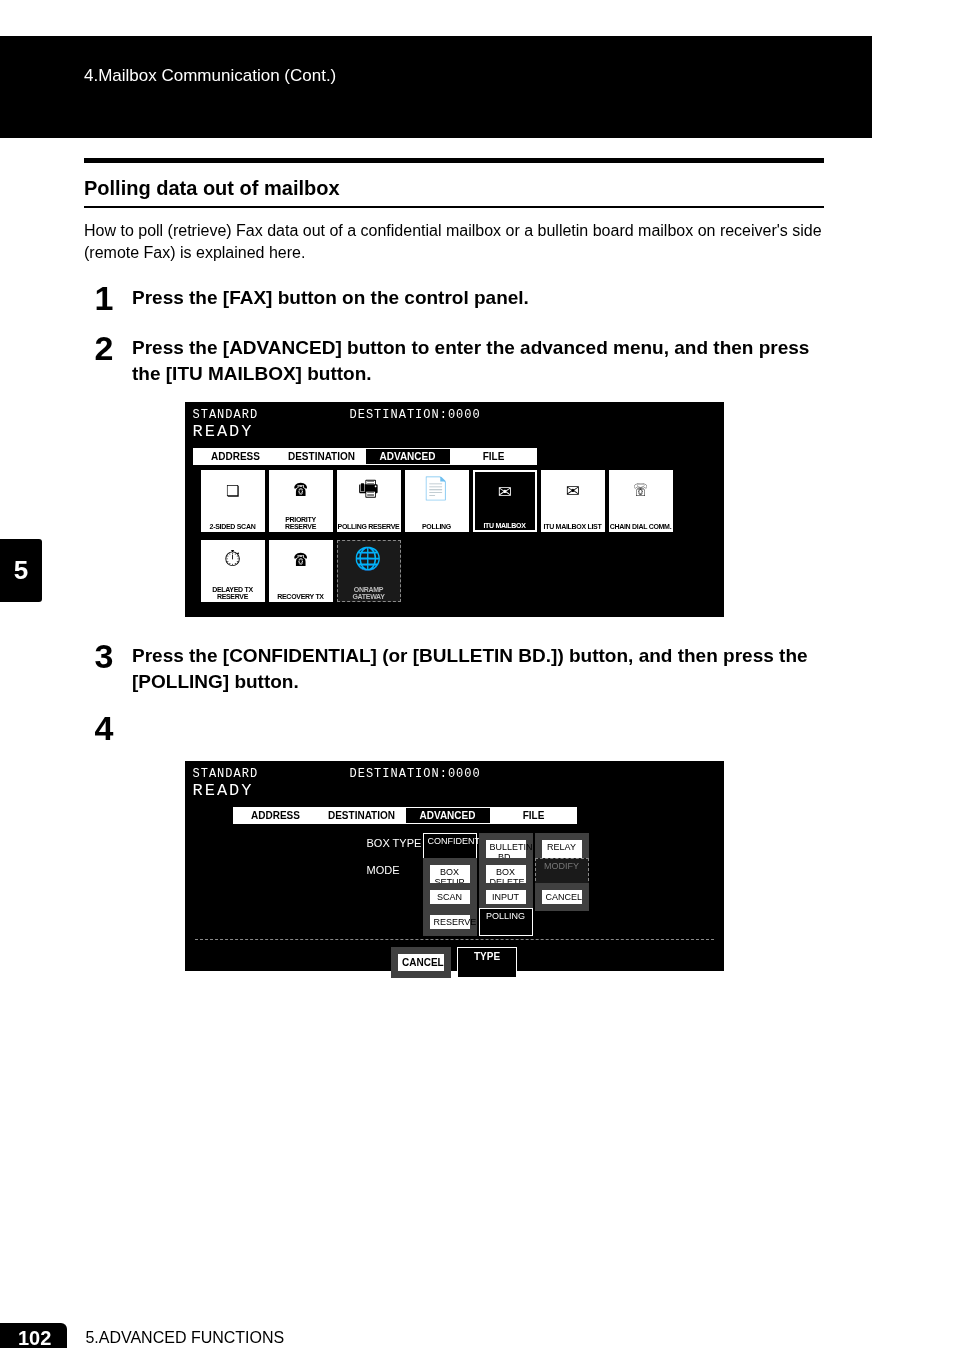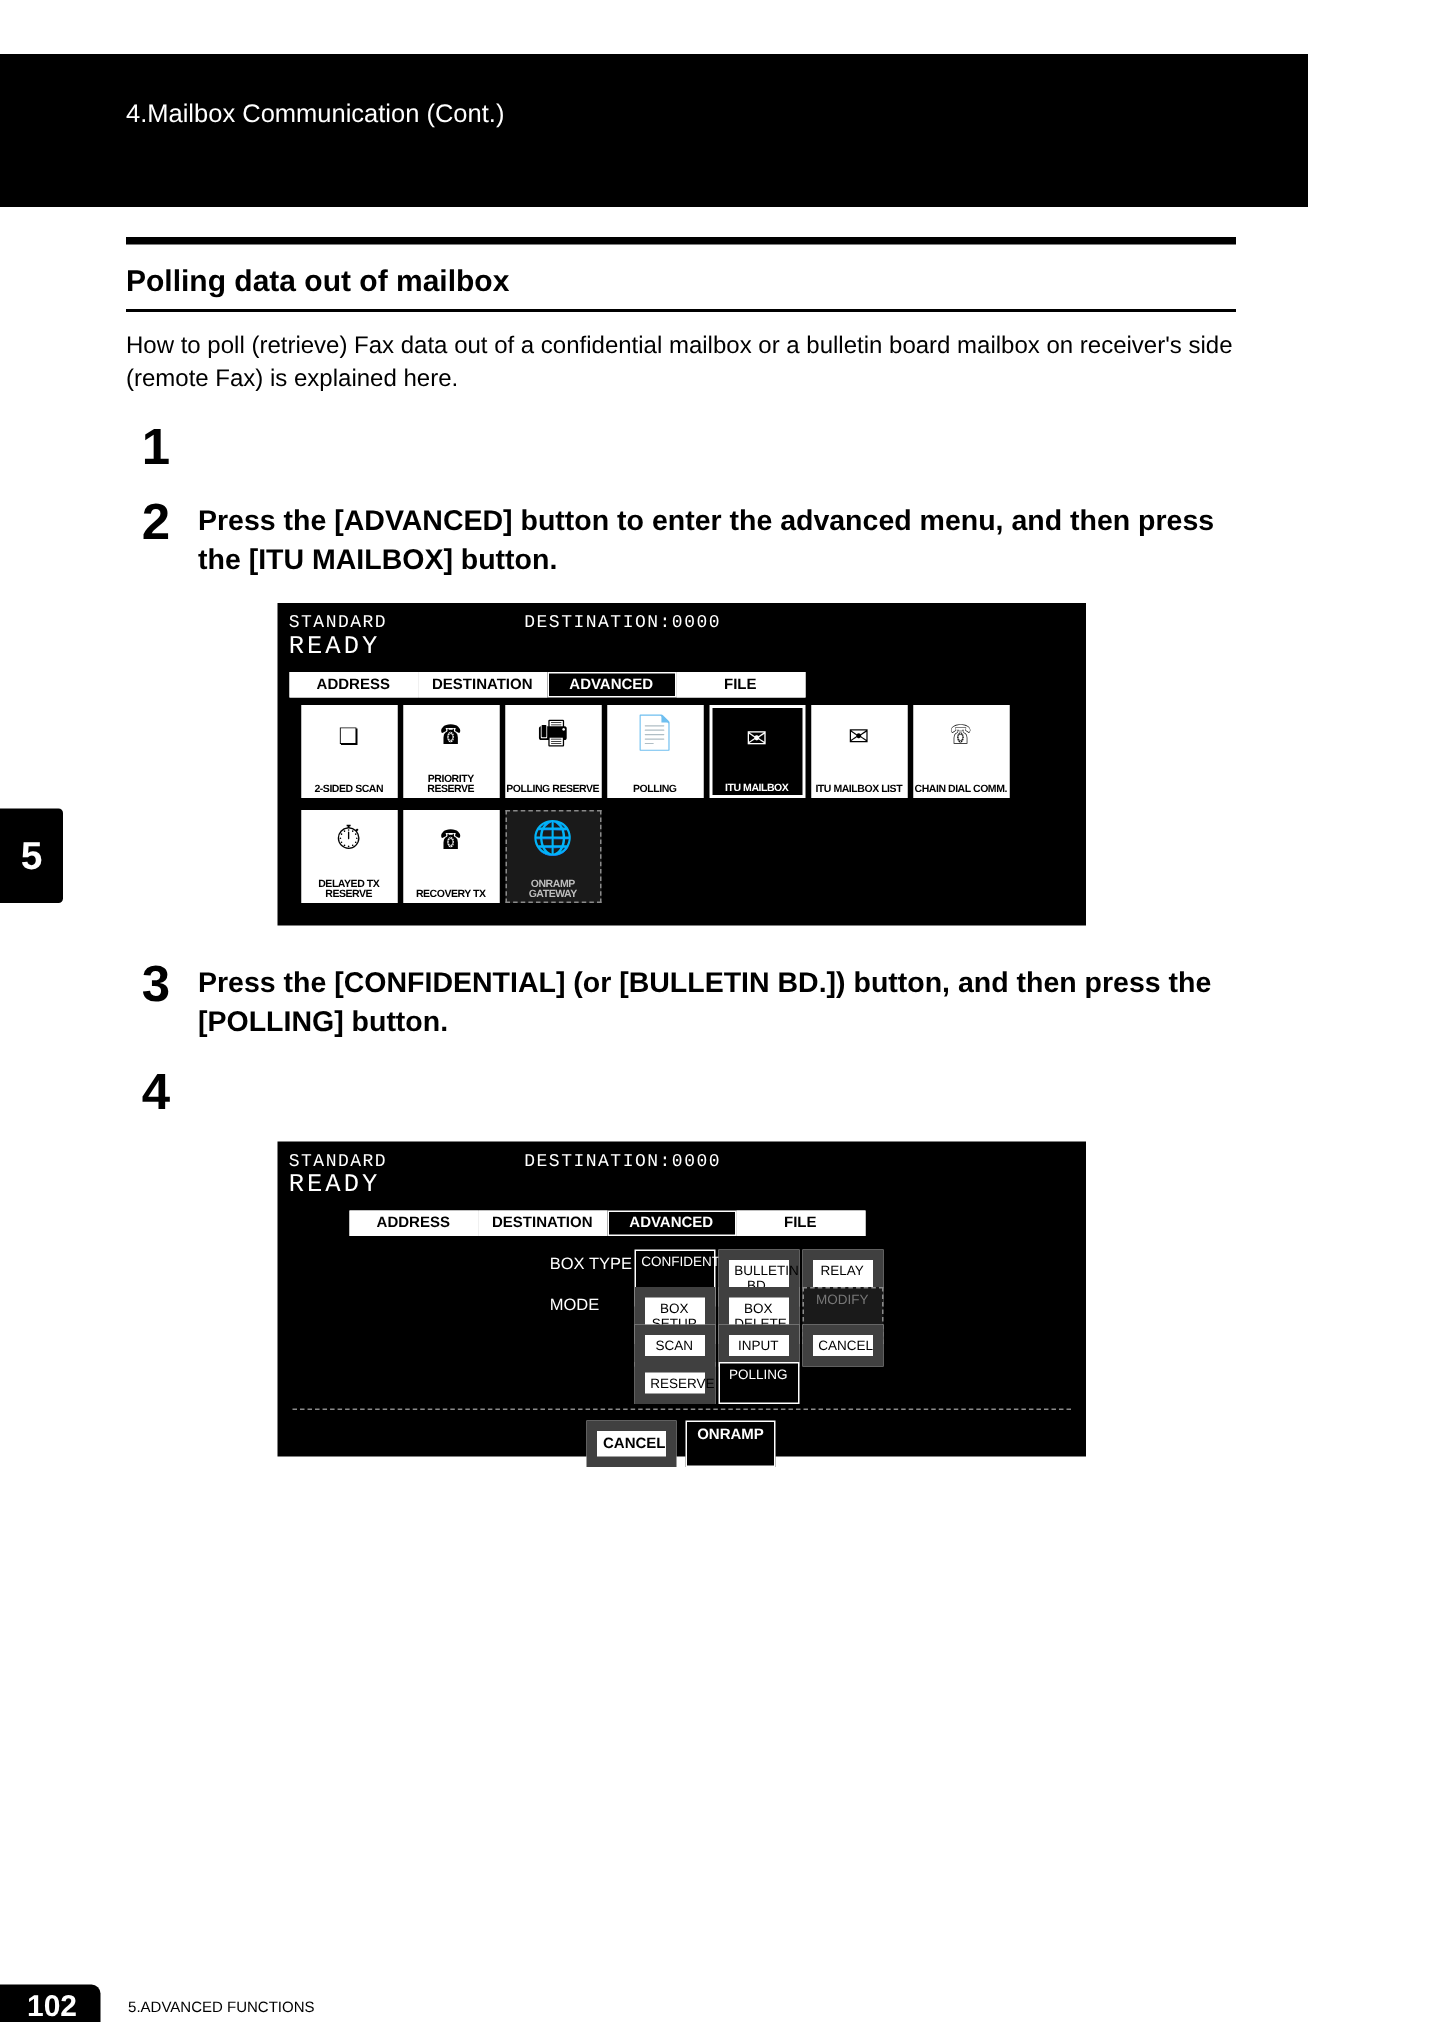"Press the [FAX] button on" div.step-text { html: none -> <div>Press the [FAX] button on the control panel.</div> }
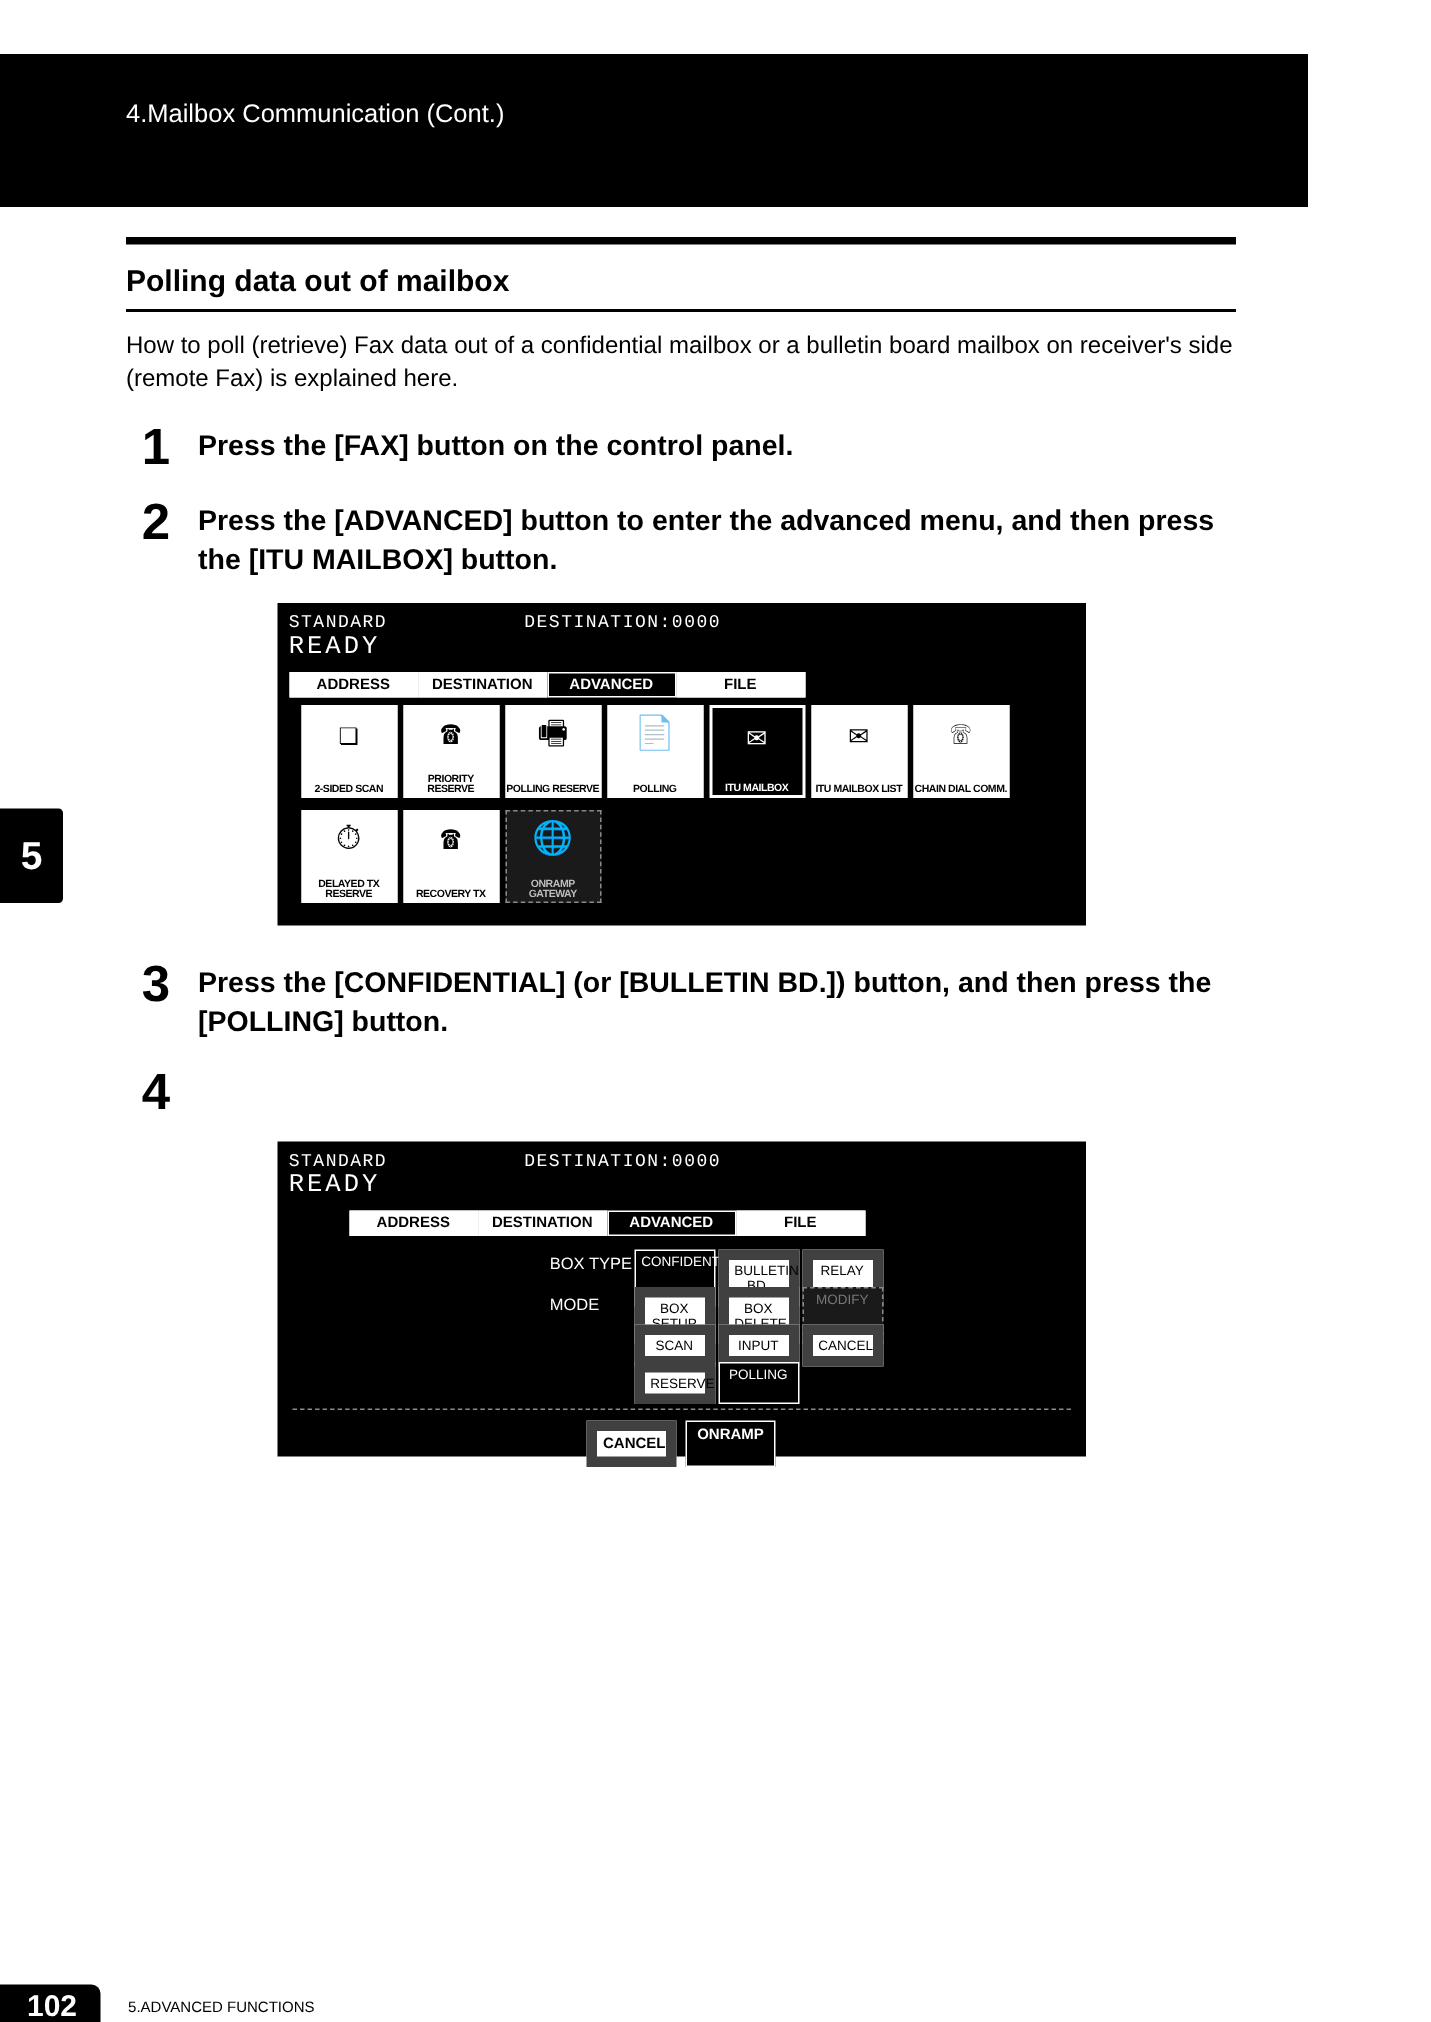"ONRAMP" div.mini-btn { text: ONRAMP -> TYPE }
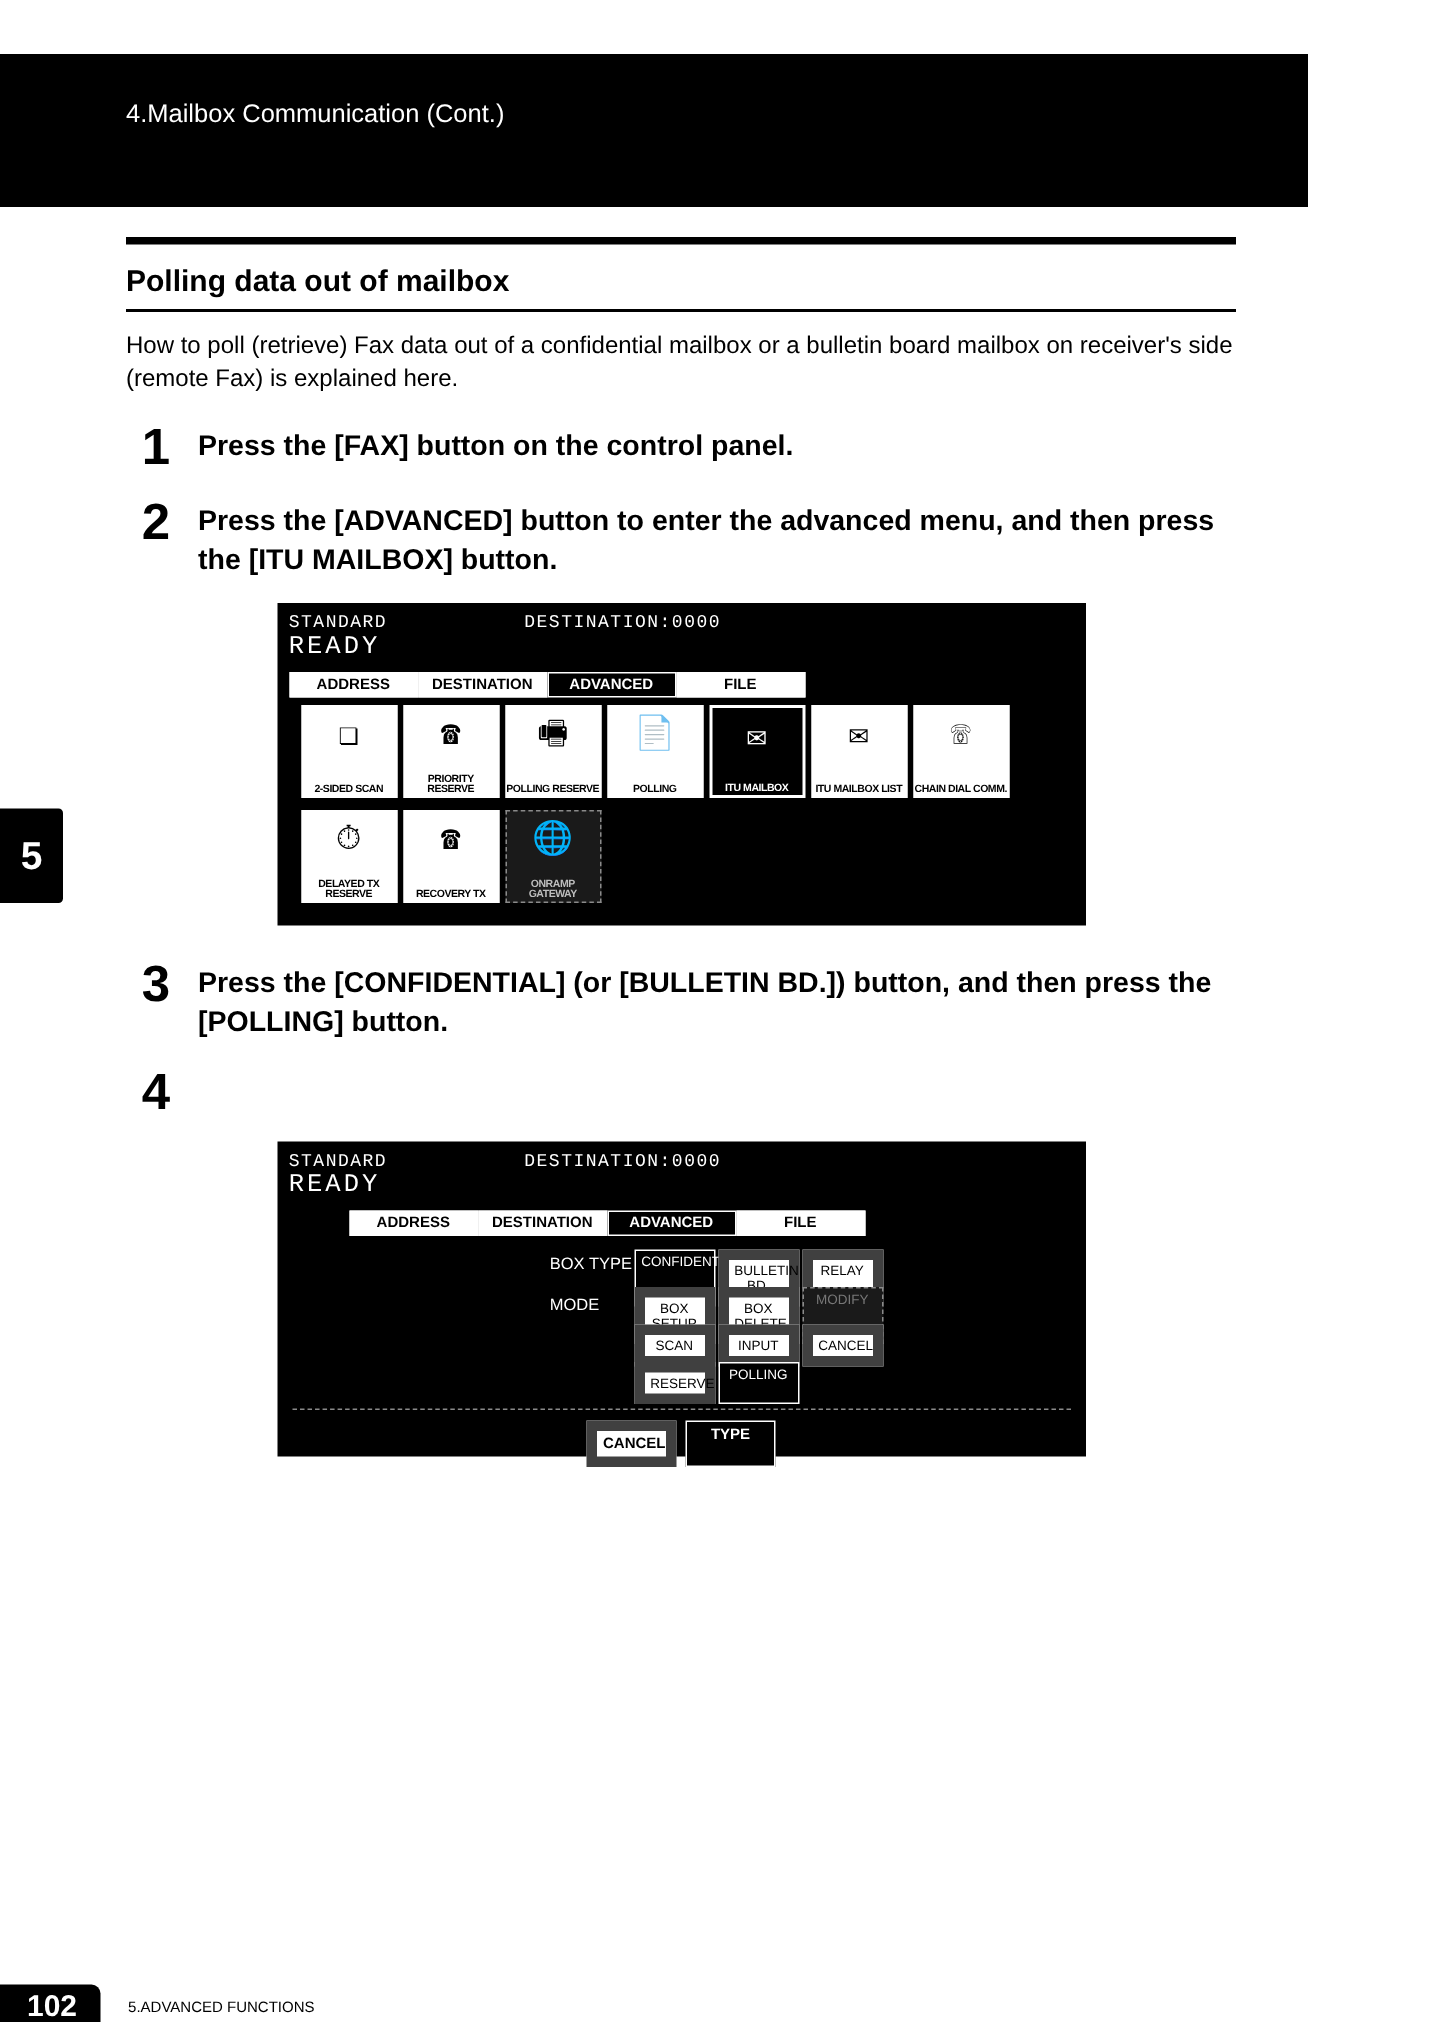"5.ADVANCED FUNCTIONS" .footer-text { font-size: 10px -> 16px }
